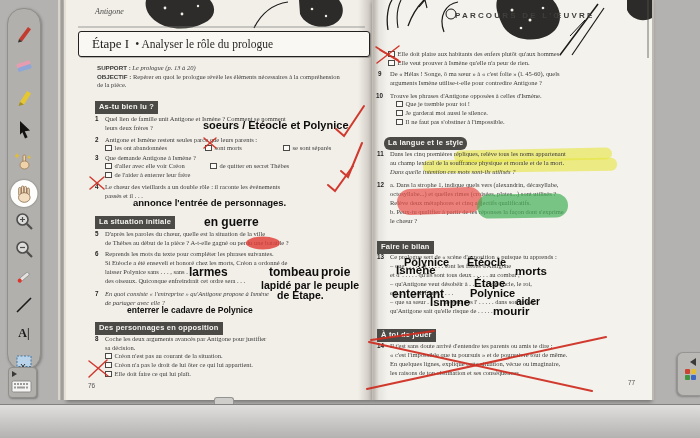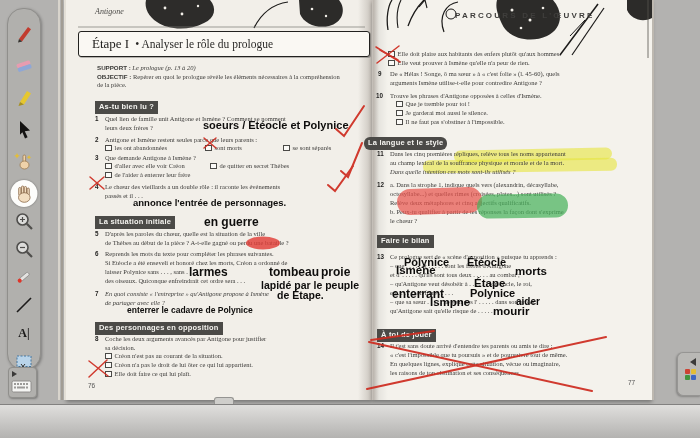"La langue et le style" div.sh { left: 364px -> 384px }
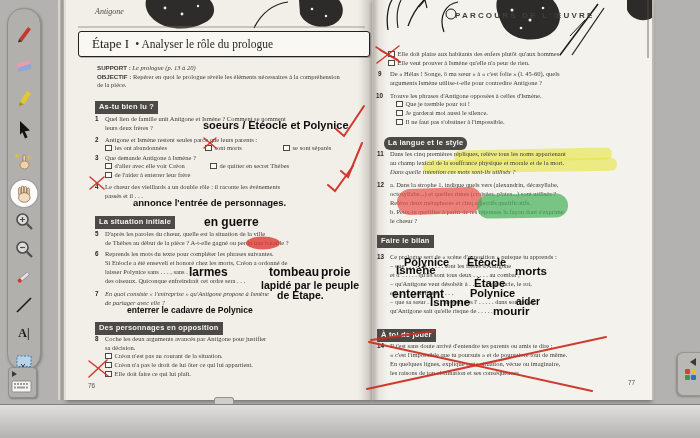"Faire le bilan" div.sh { top: 235px -> 241px }
